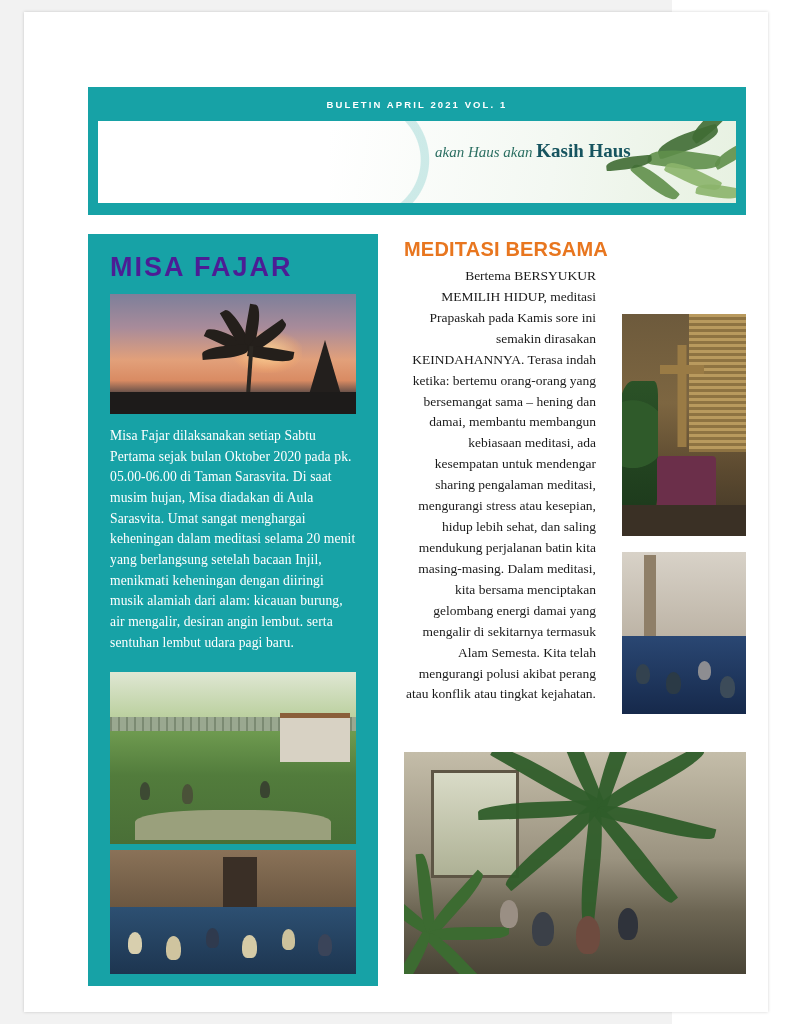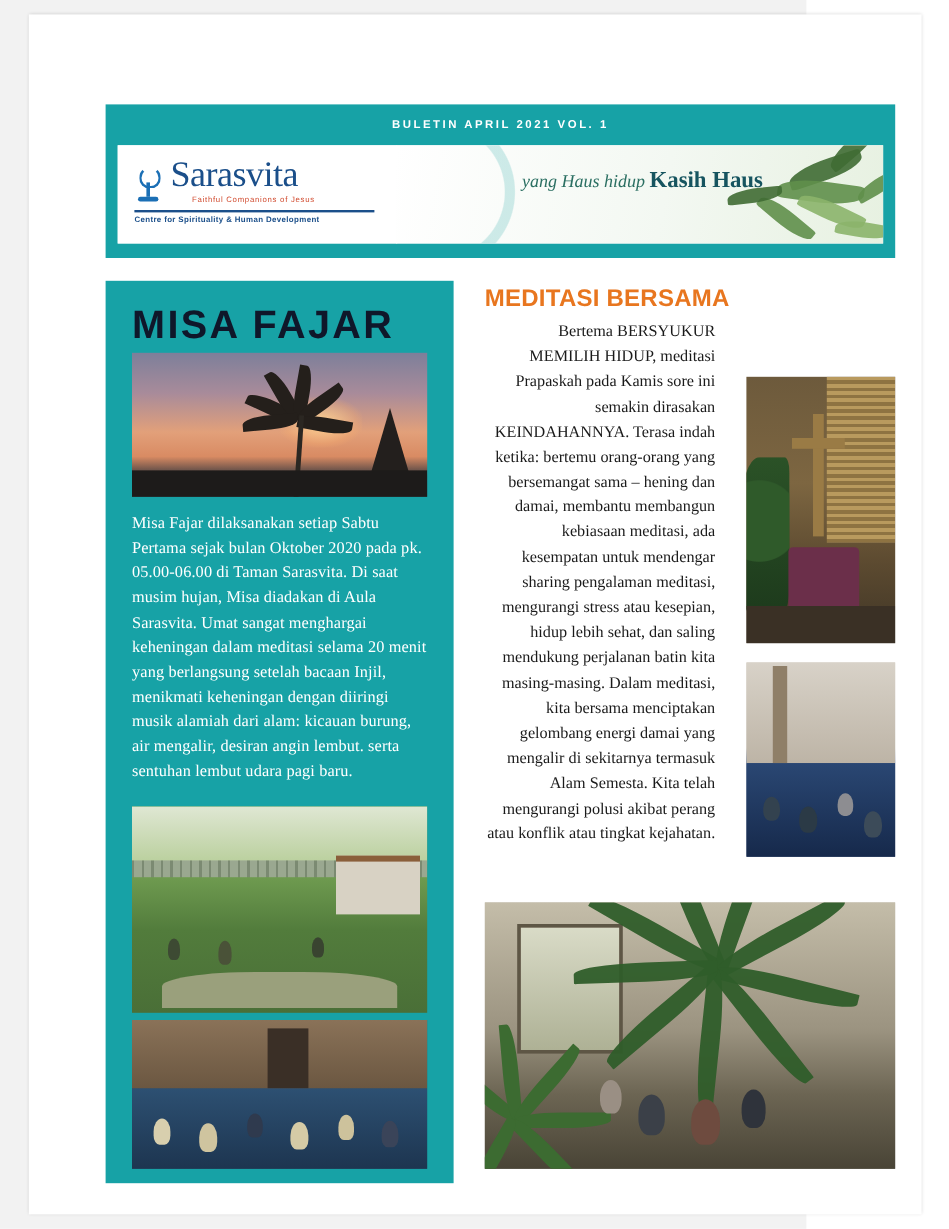"Sarasvita" div.banner-left { html: <div> <div> <div></div> <div></div> <div></div> </div> <div>Sarasvita</div> <div>Faithful Companions of Jesus</div> <div></div> <div>Centre for Spirituality &amp; Human Development</div> </div> -> none }
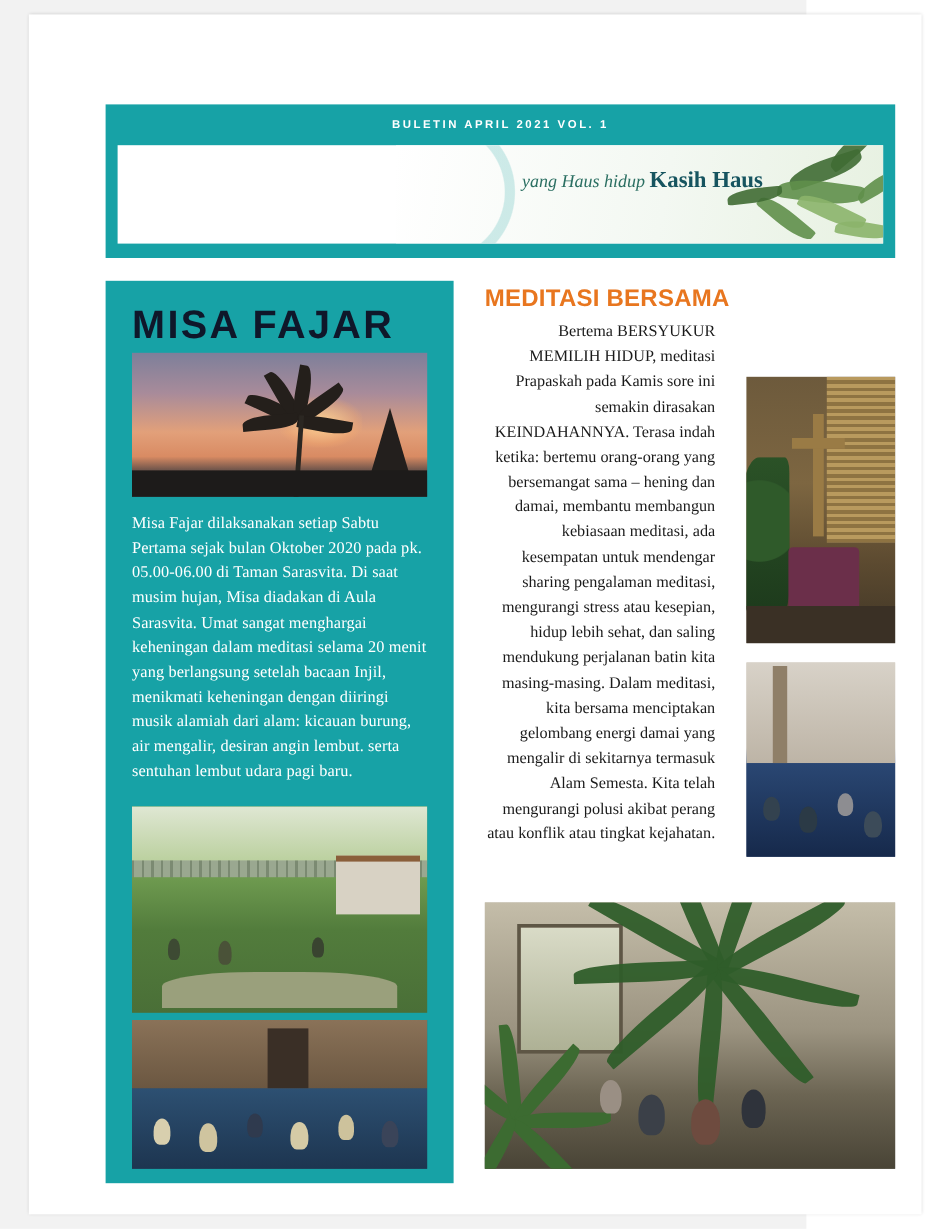"yang Haus hidup" span { text: yang Haus hidup -> akan Haus akan }
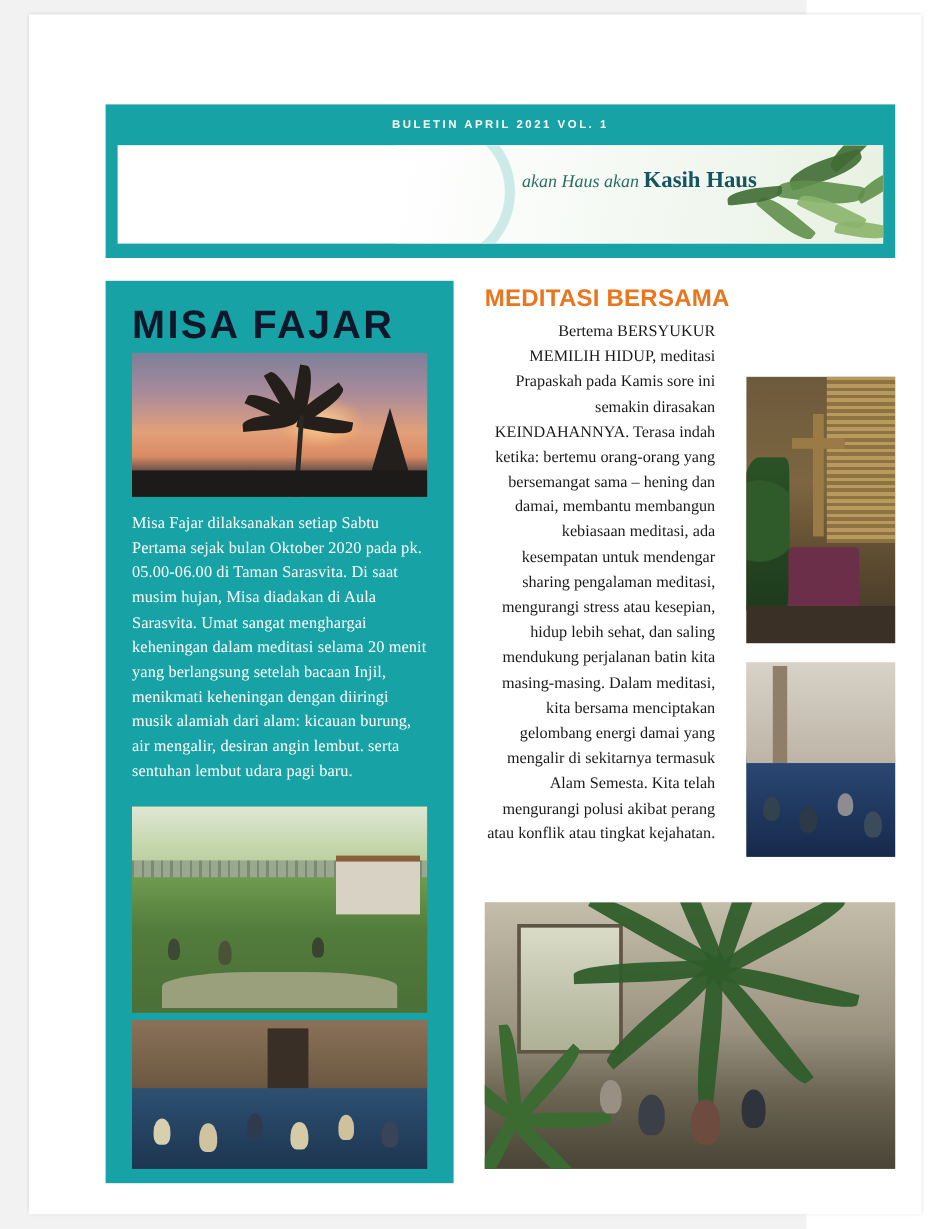"MISA FAJAR" .left-title { color: #0f172a -> #4c1d95; font-size: 33px -> 27px }
